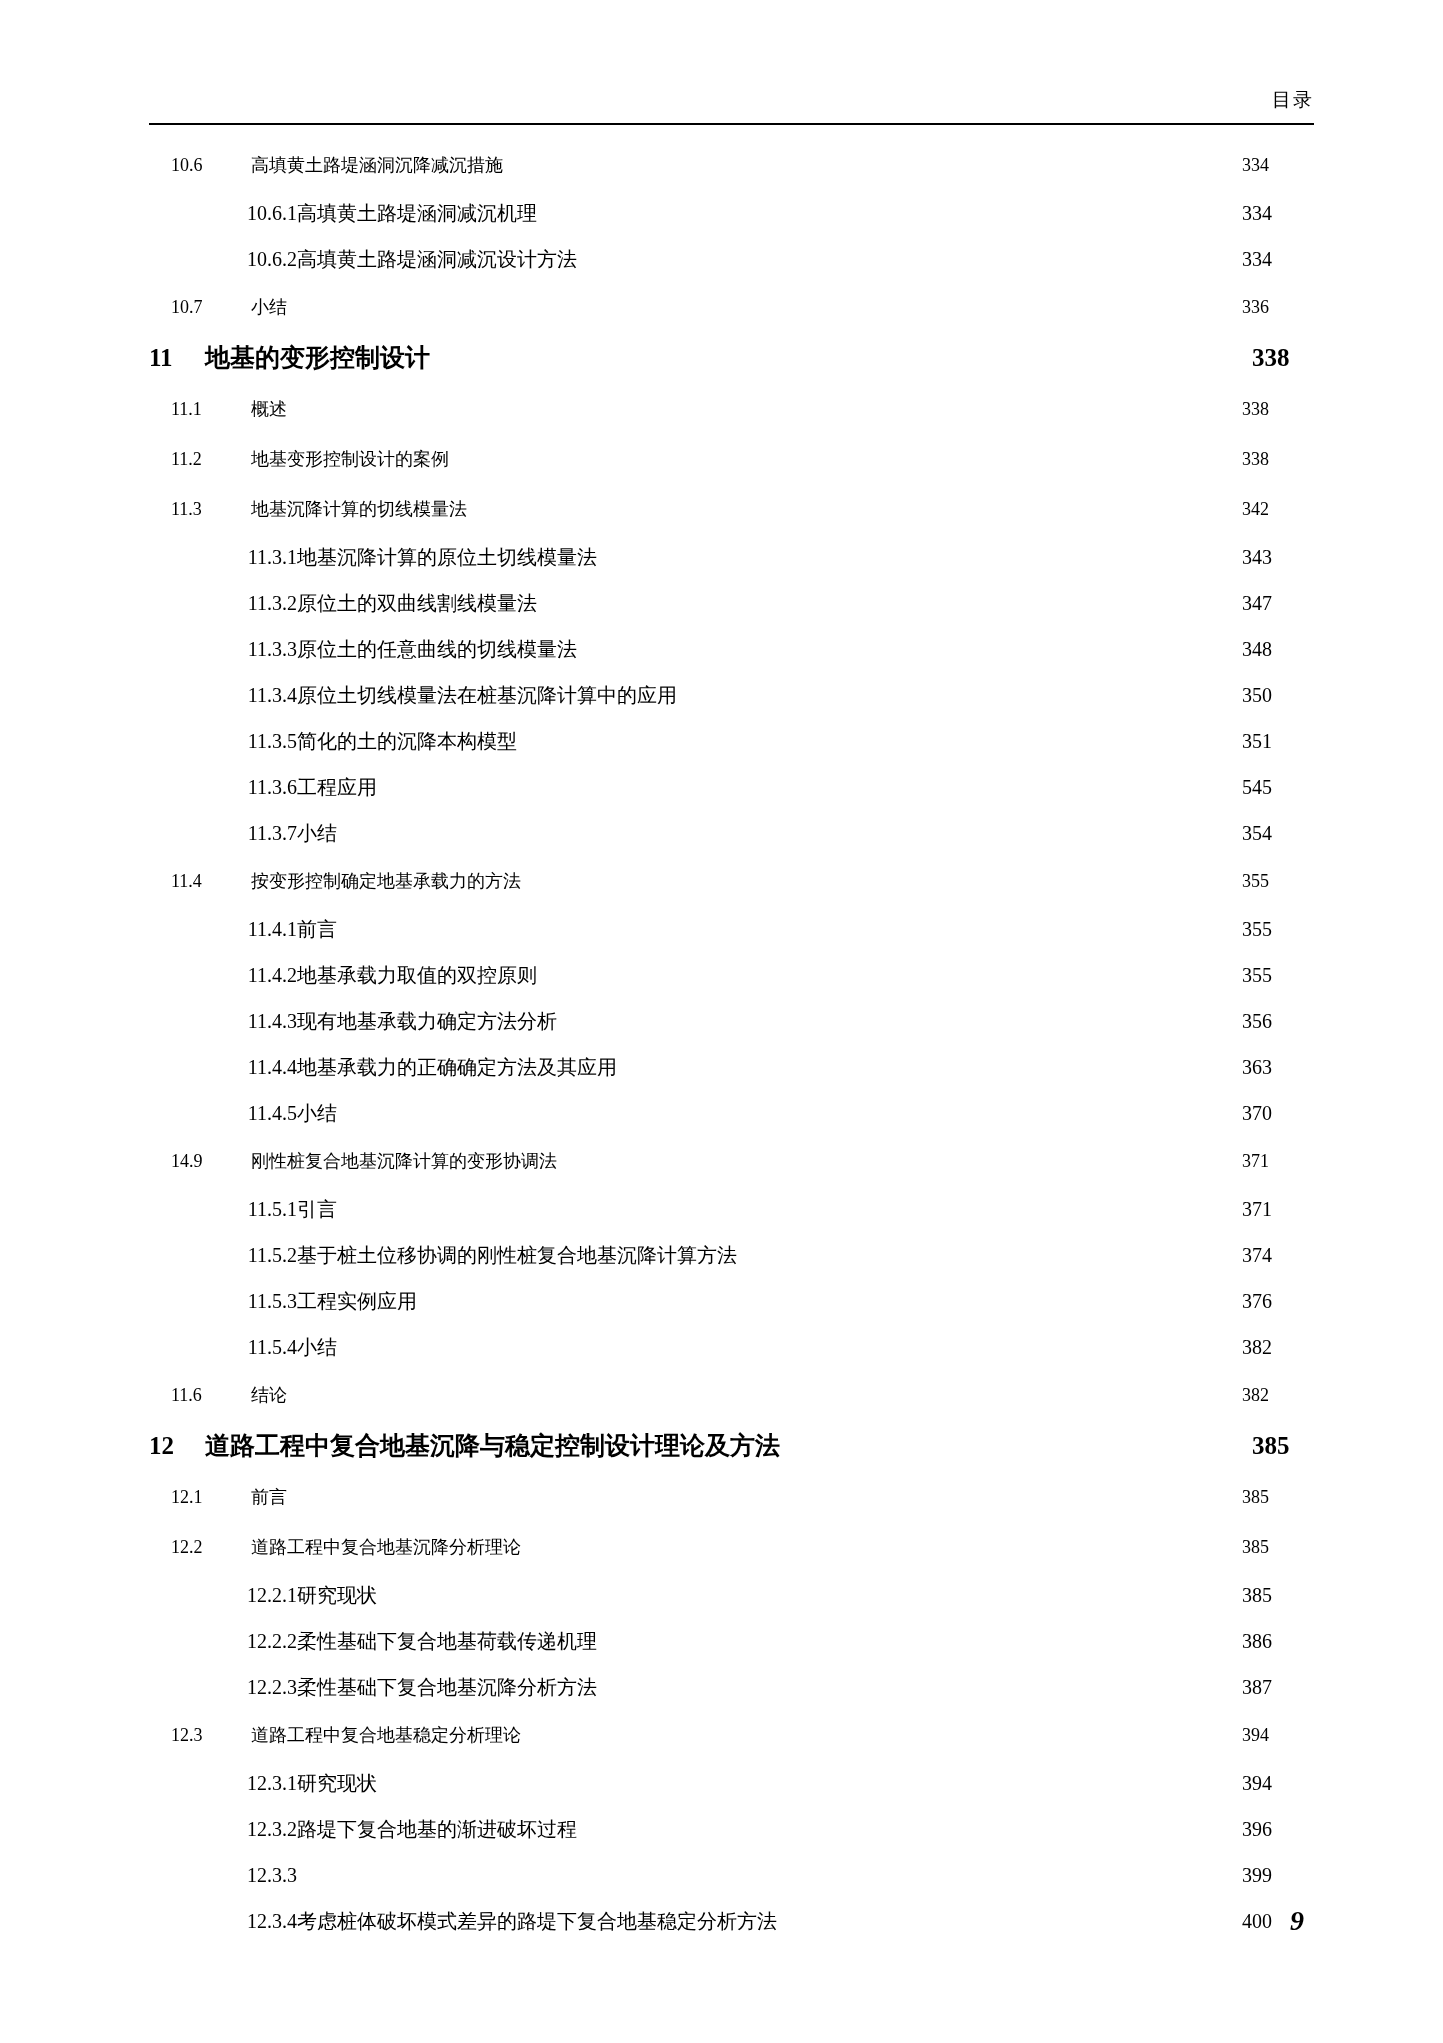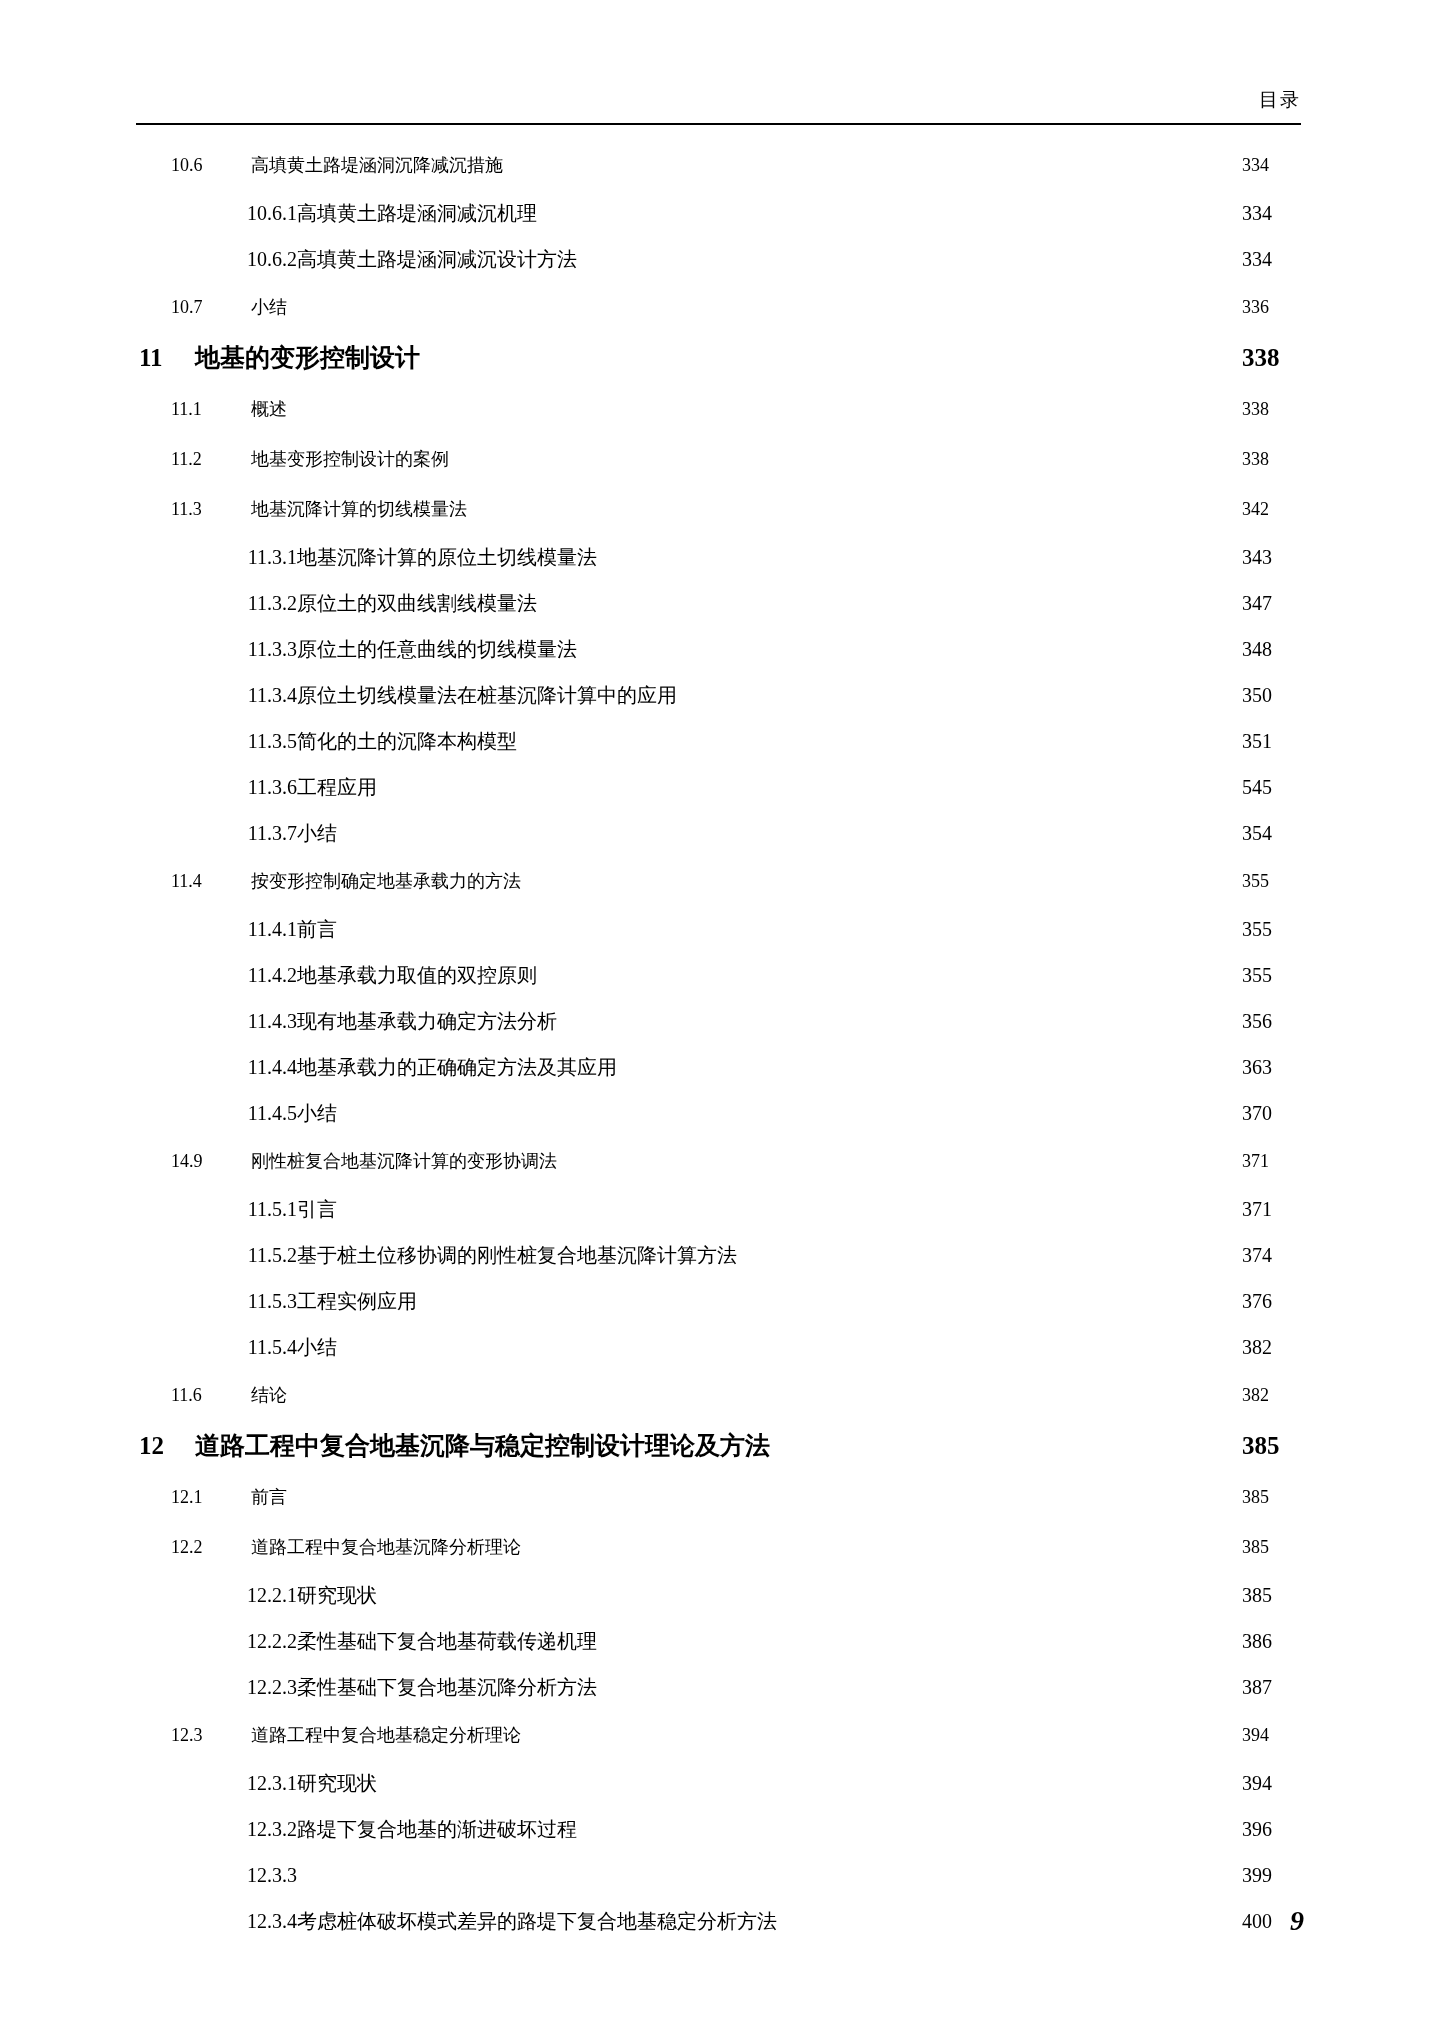"目录" .header { left: 136px -> 149px }
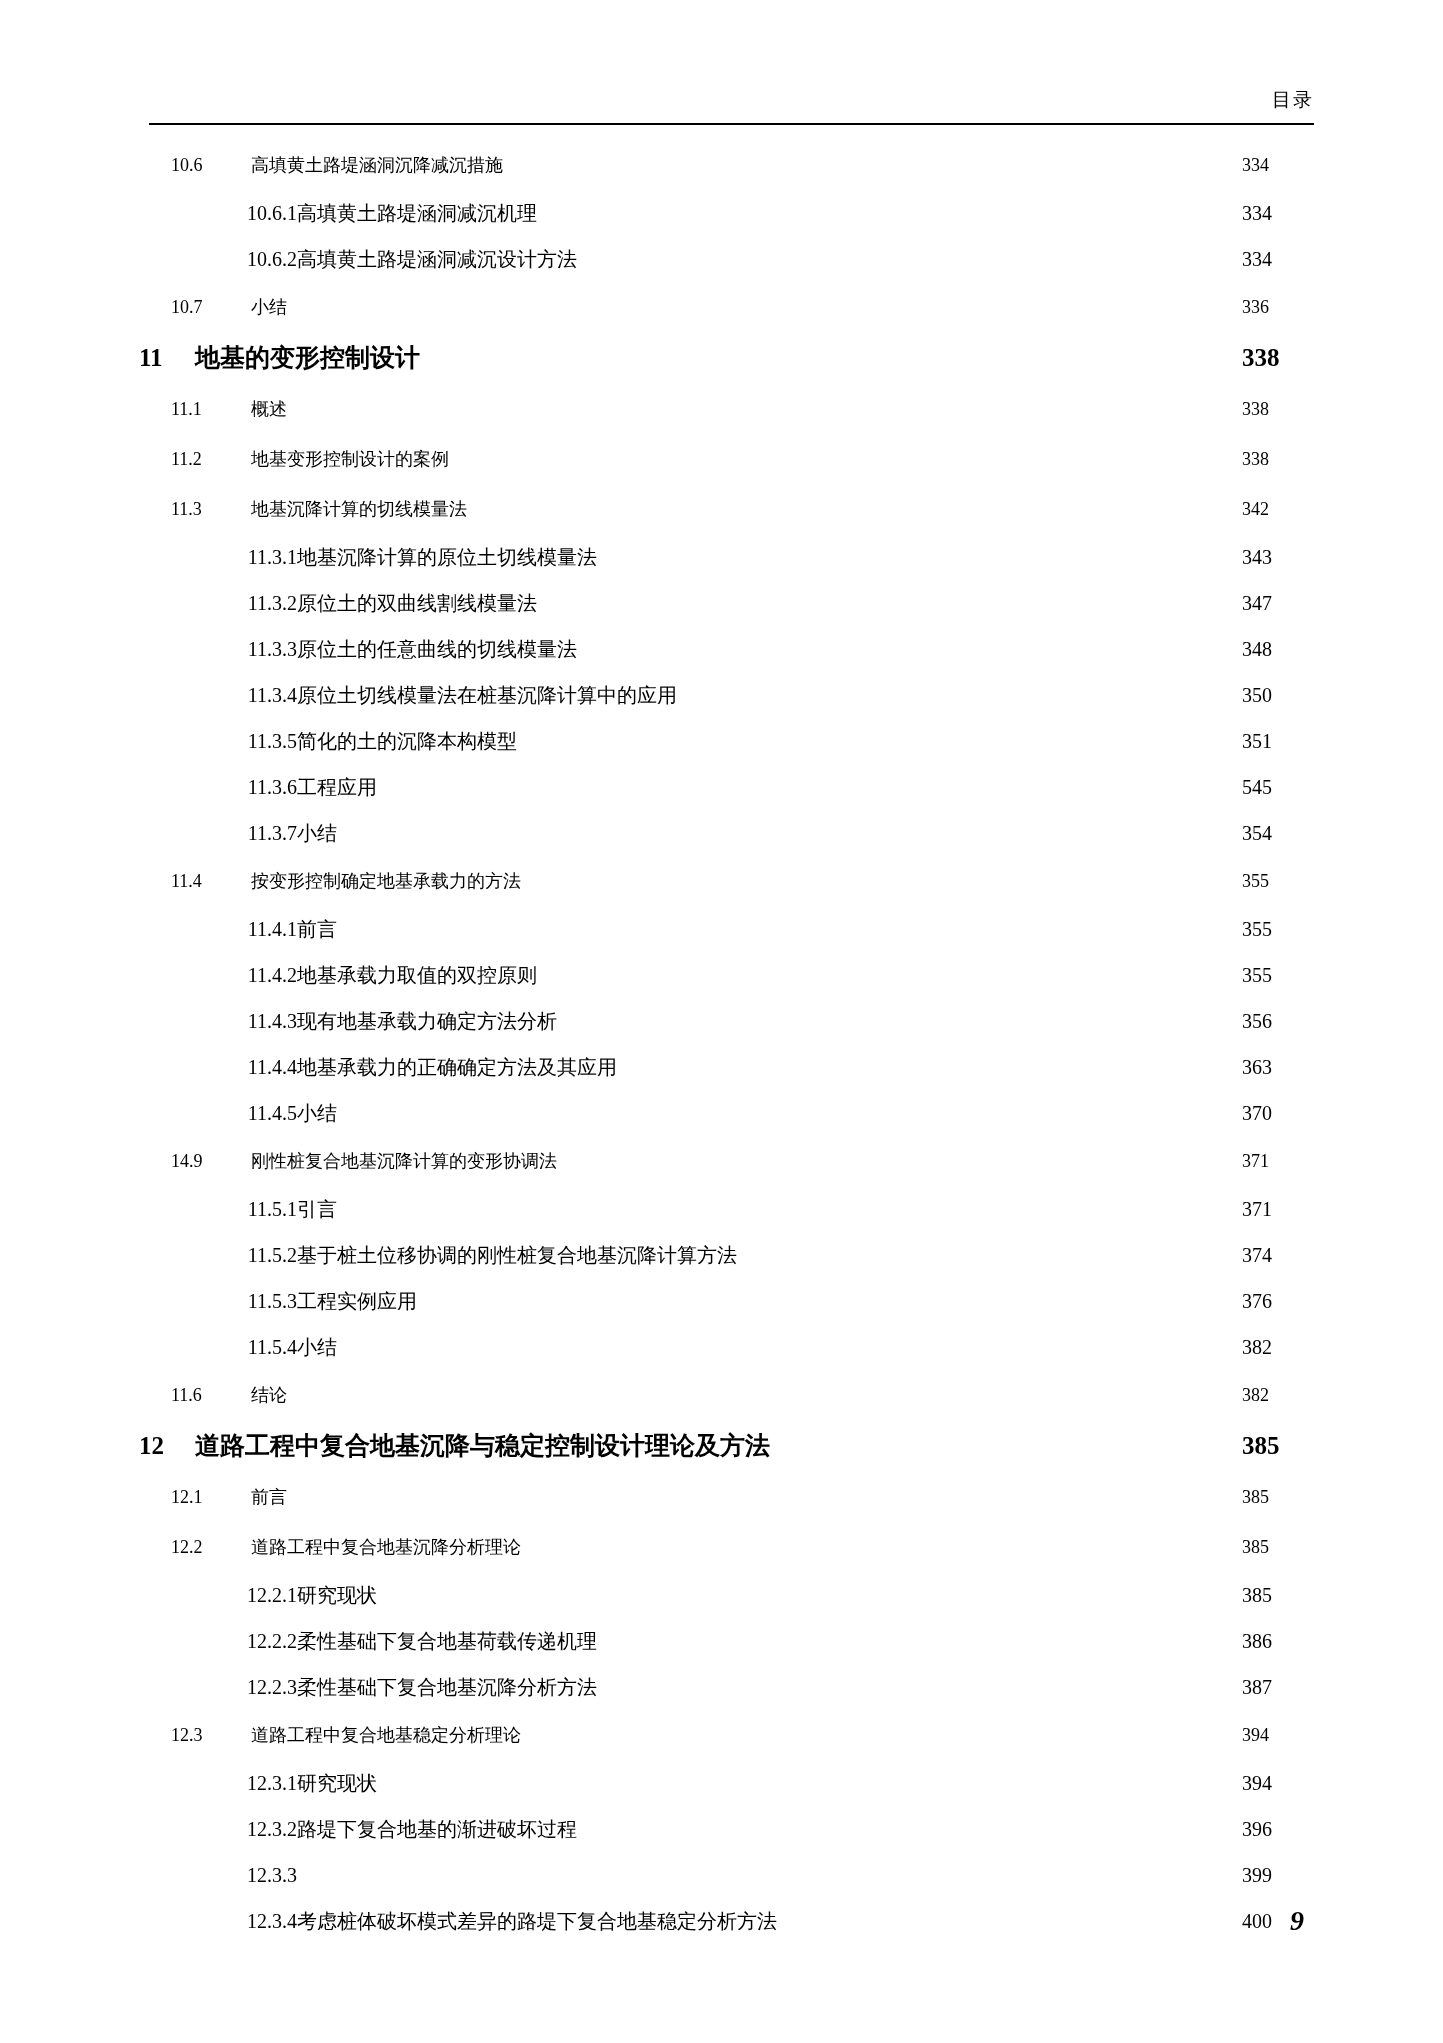"11" .lvl-chapter { margin-left: none -> 10px }
